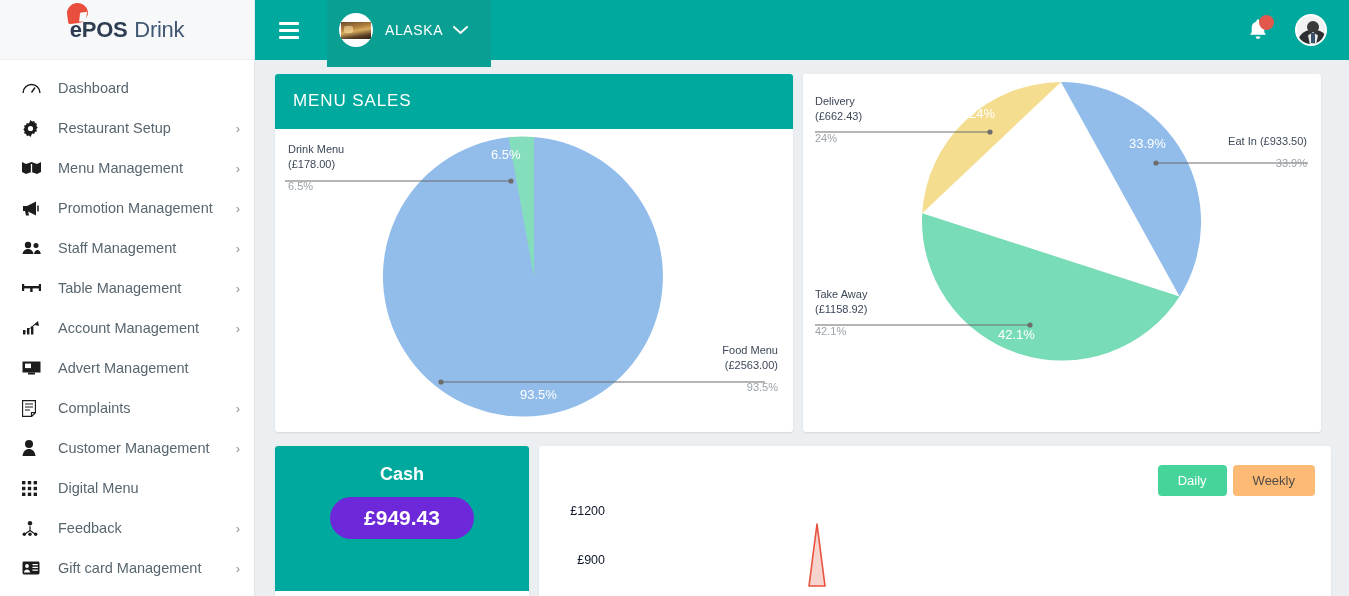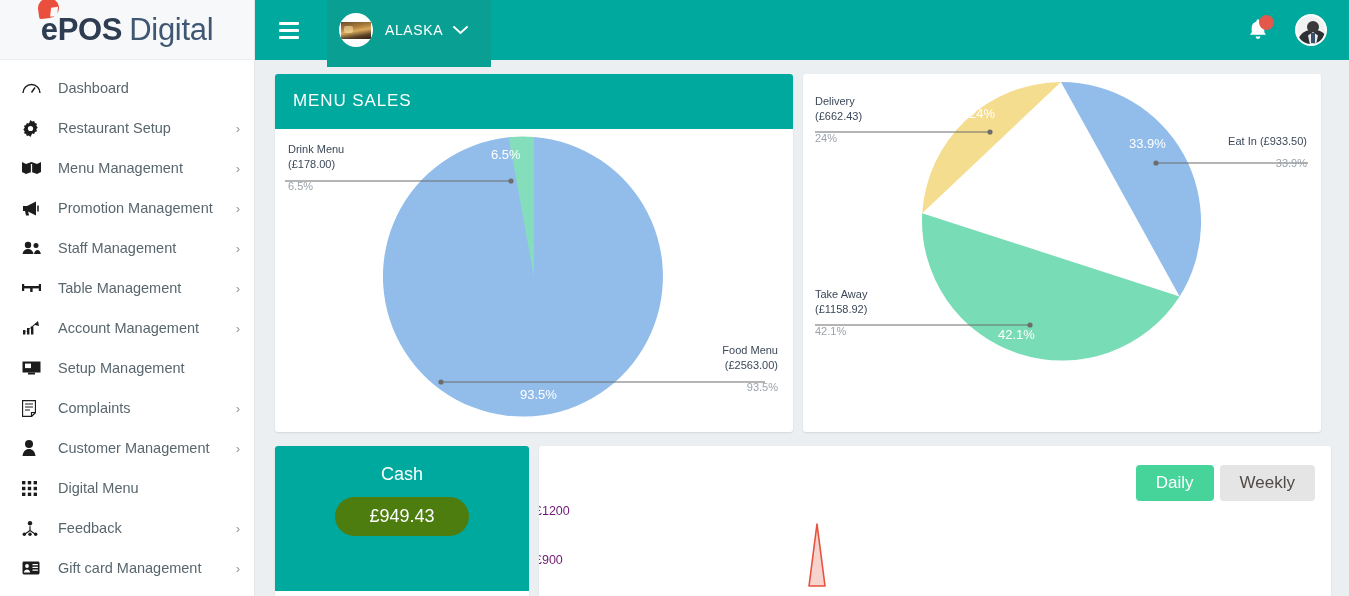"ePOS" .logo { font-size: 31px -> 22px }
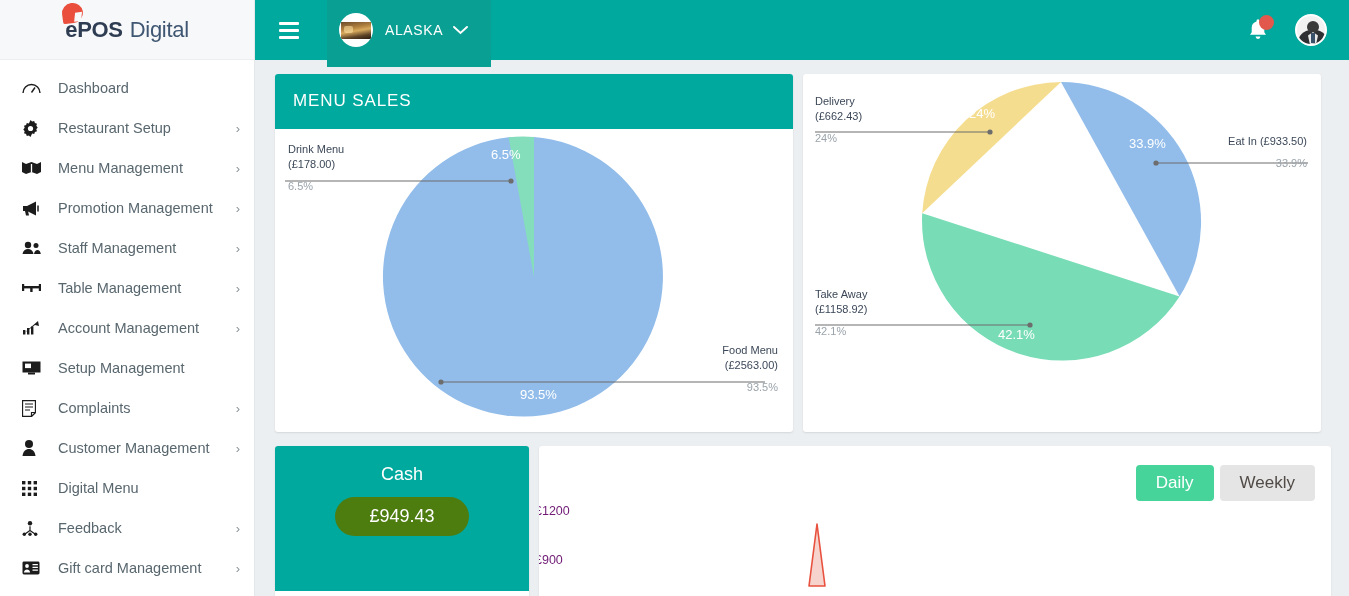"Digital" span.logo-hybrid { text: Digital -> Drink }
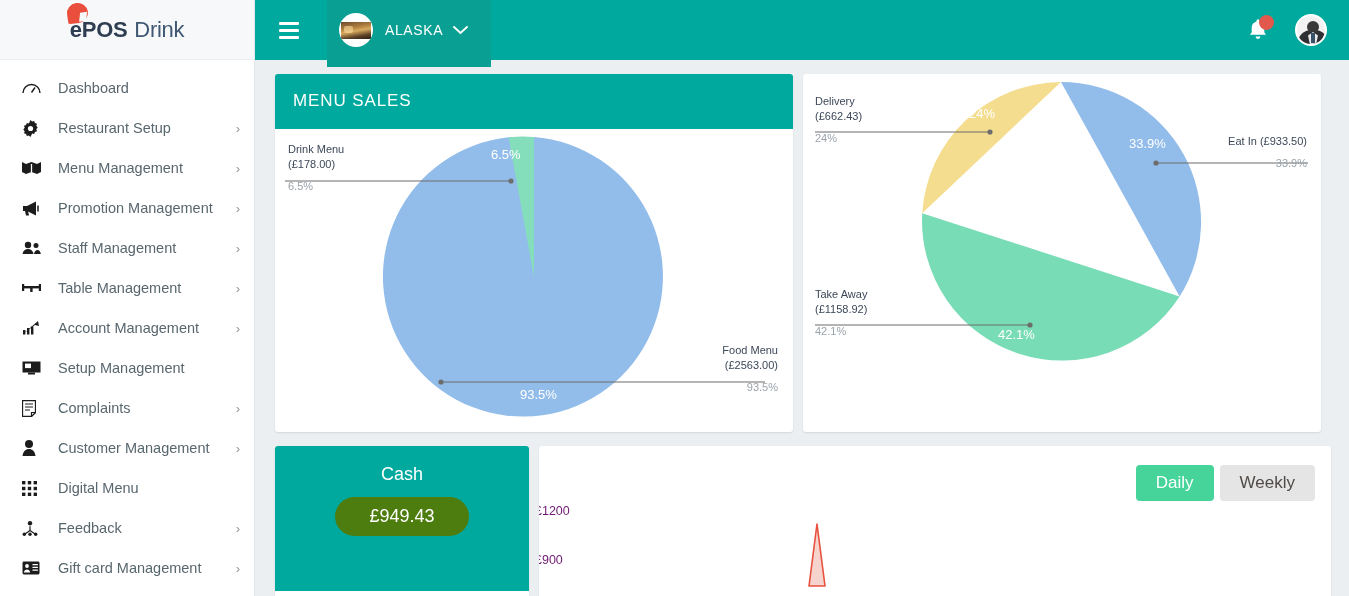"Setup Management" span.nav-label { text: Setup -> Advert }
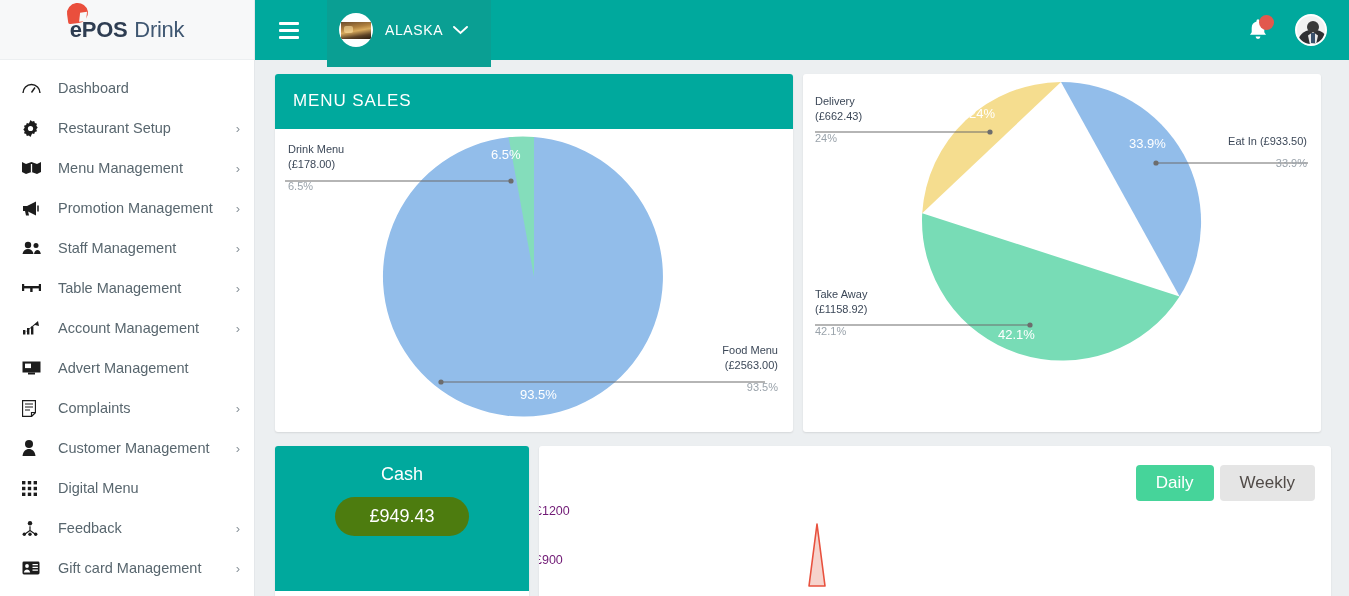"Cash" .settle-label { font-weight: none -> bold }
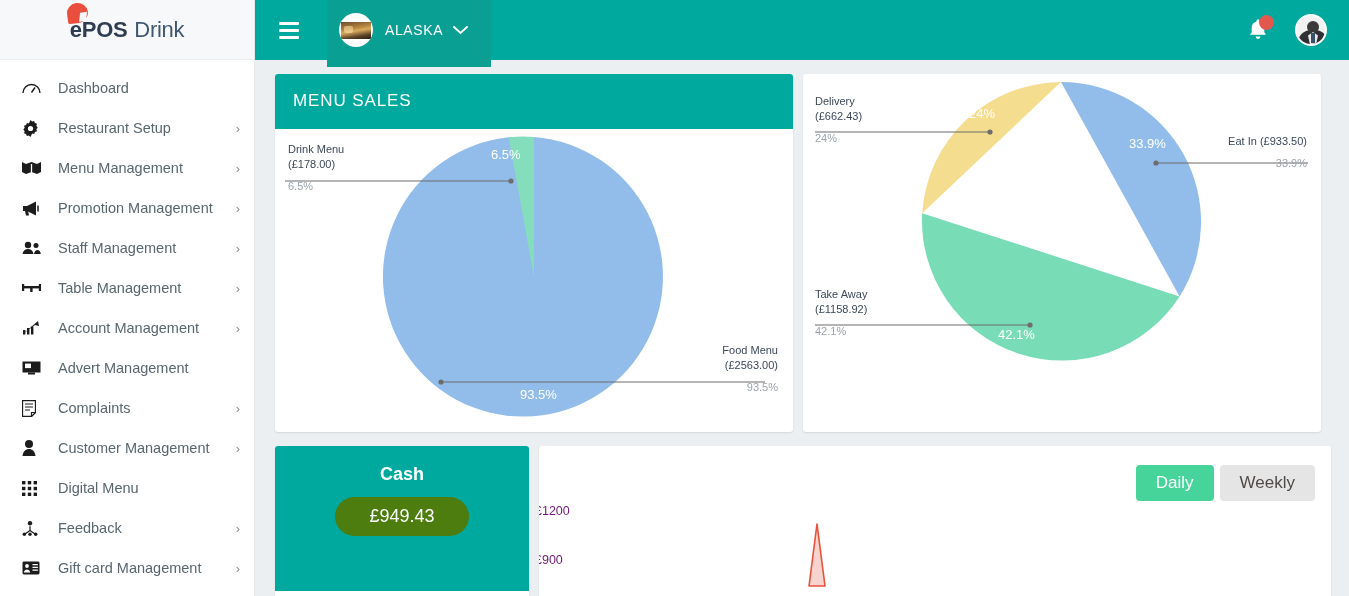"Daily" .tg { font-size: 17px -> 13px }
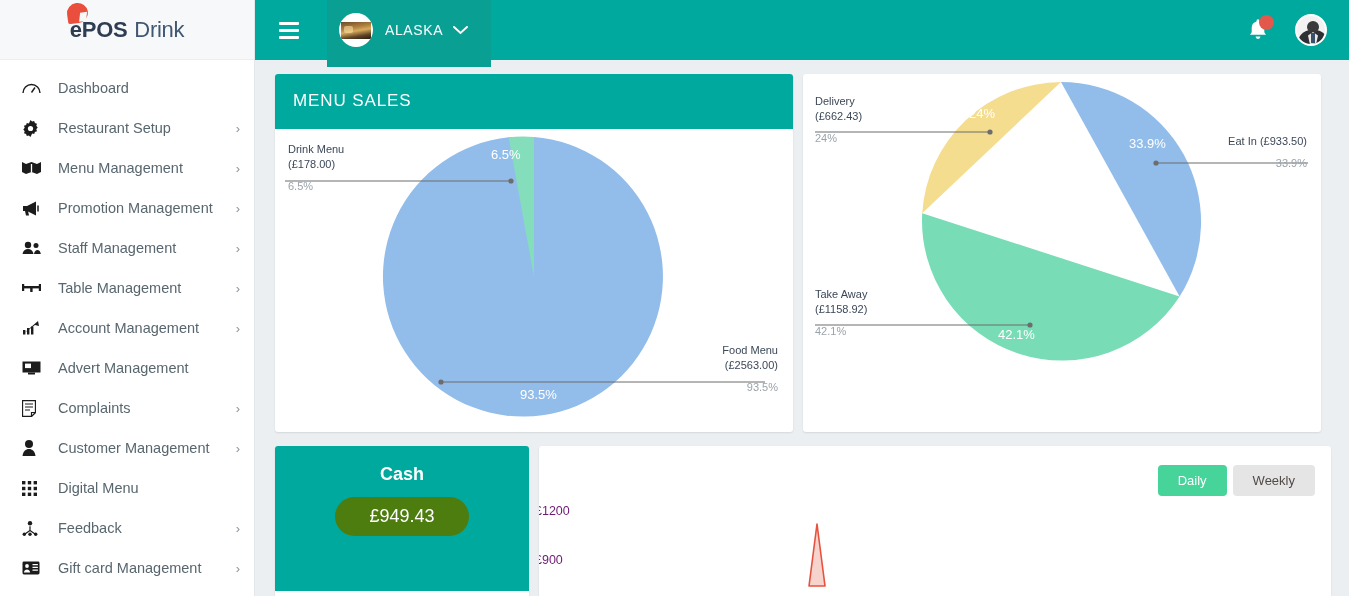"Weekly" .tg.idle { background: #e5e5e5 -> #fdba74 }
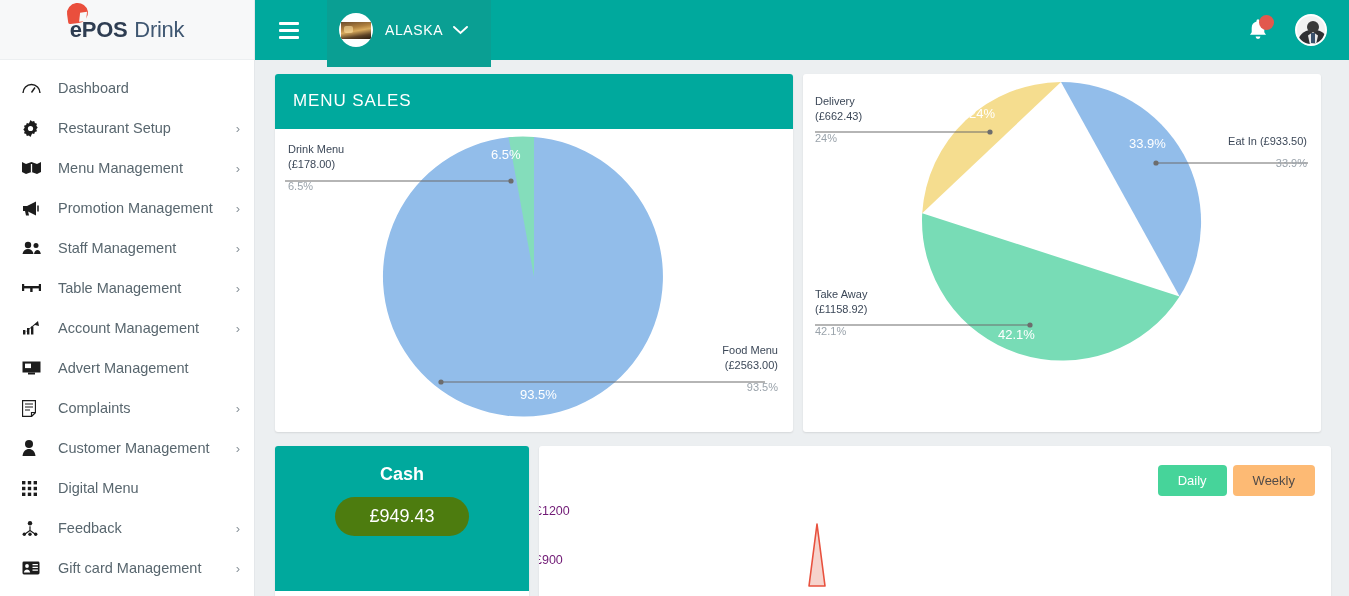"£949.43" .settle-pill { background: #4d7c0f -> #6d28d9; font-size: 18px -> 21px; font-weight: normal -> bold }
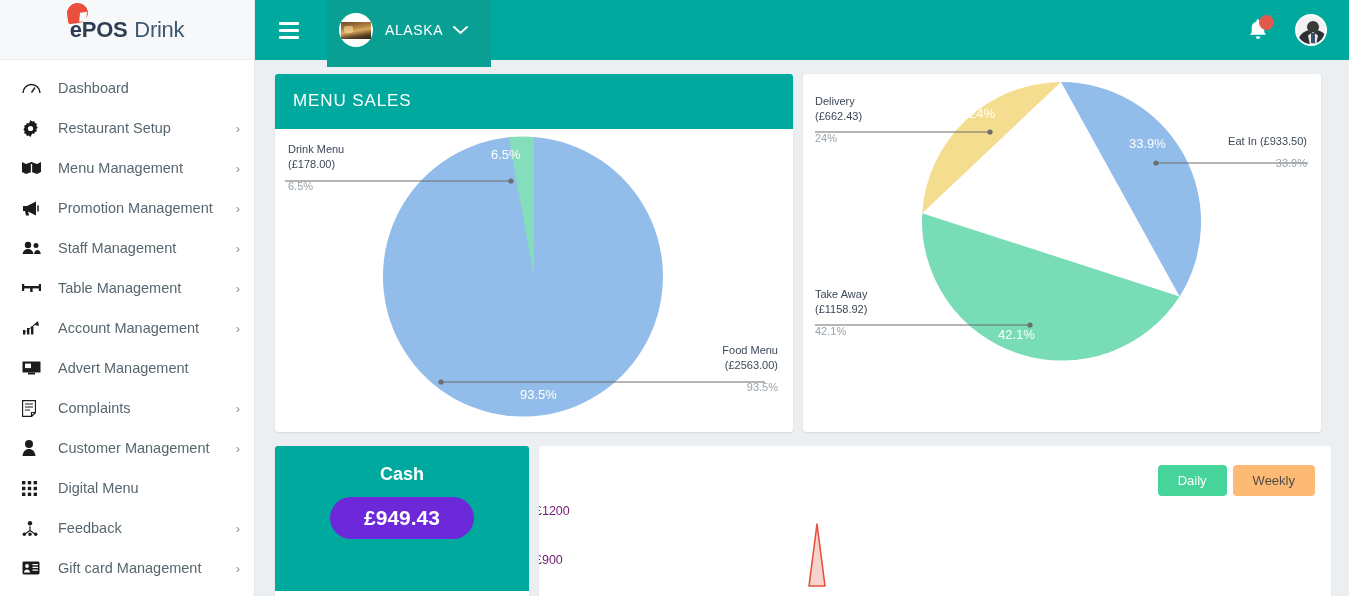"£1200" .ytick { color: #701a75 -> #0f172a; text-align: none -> right }
